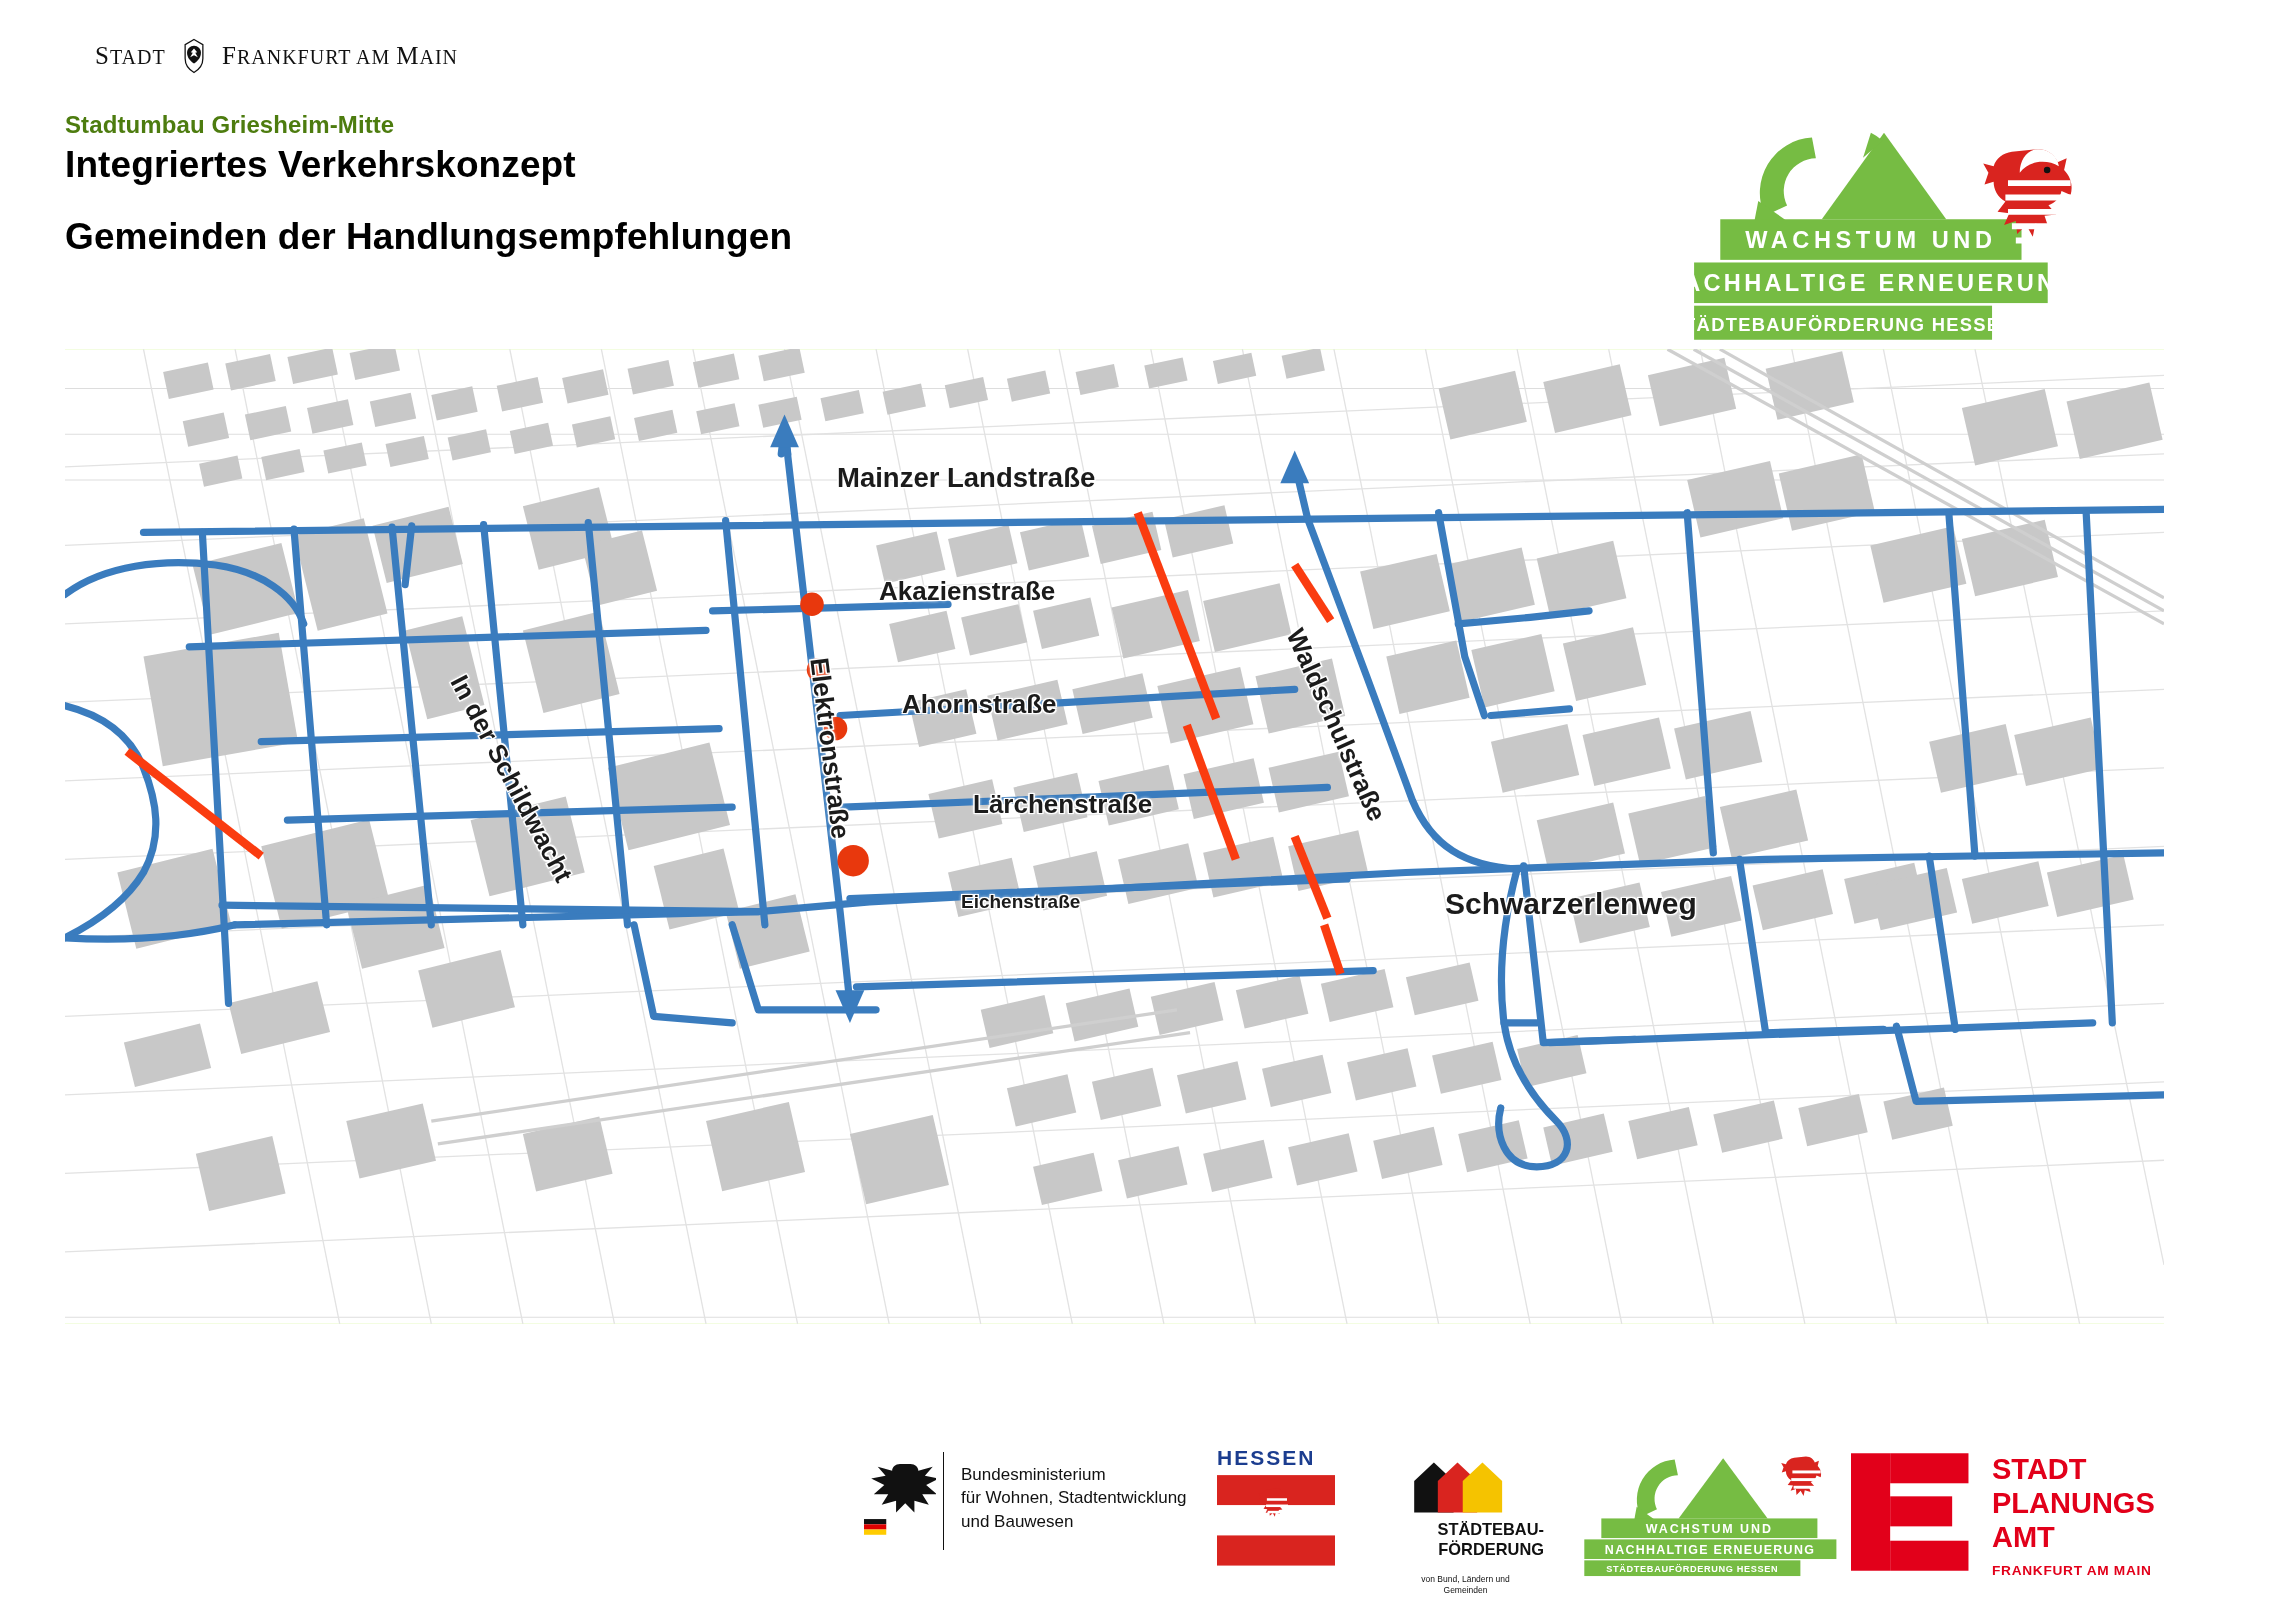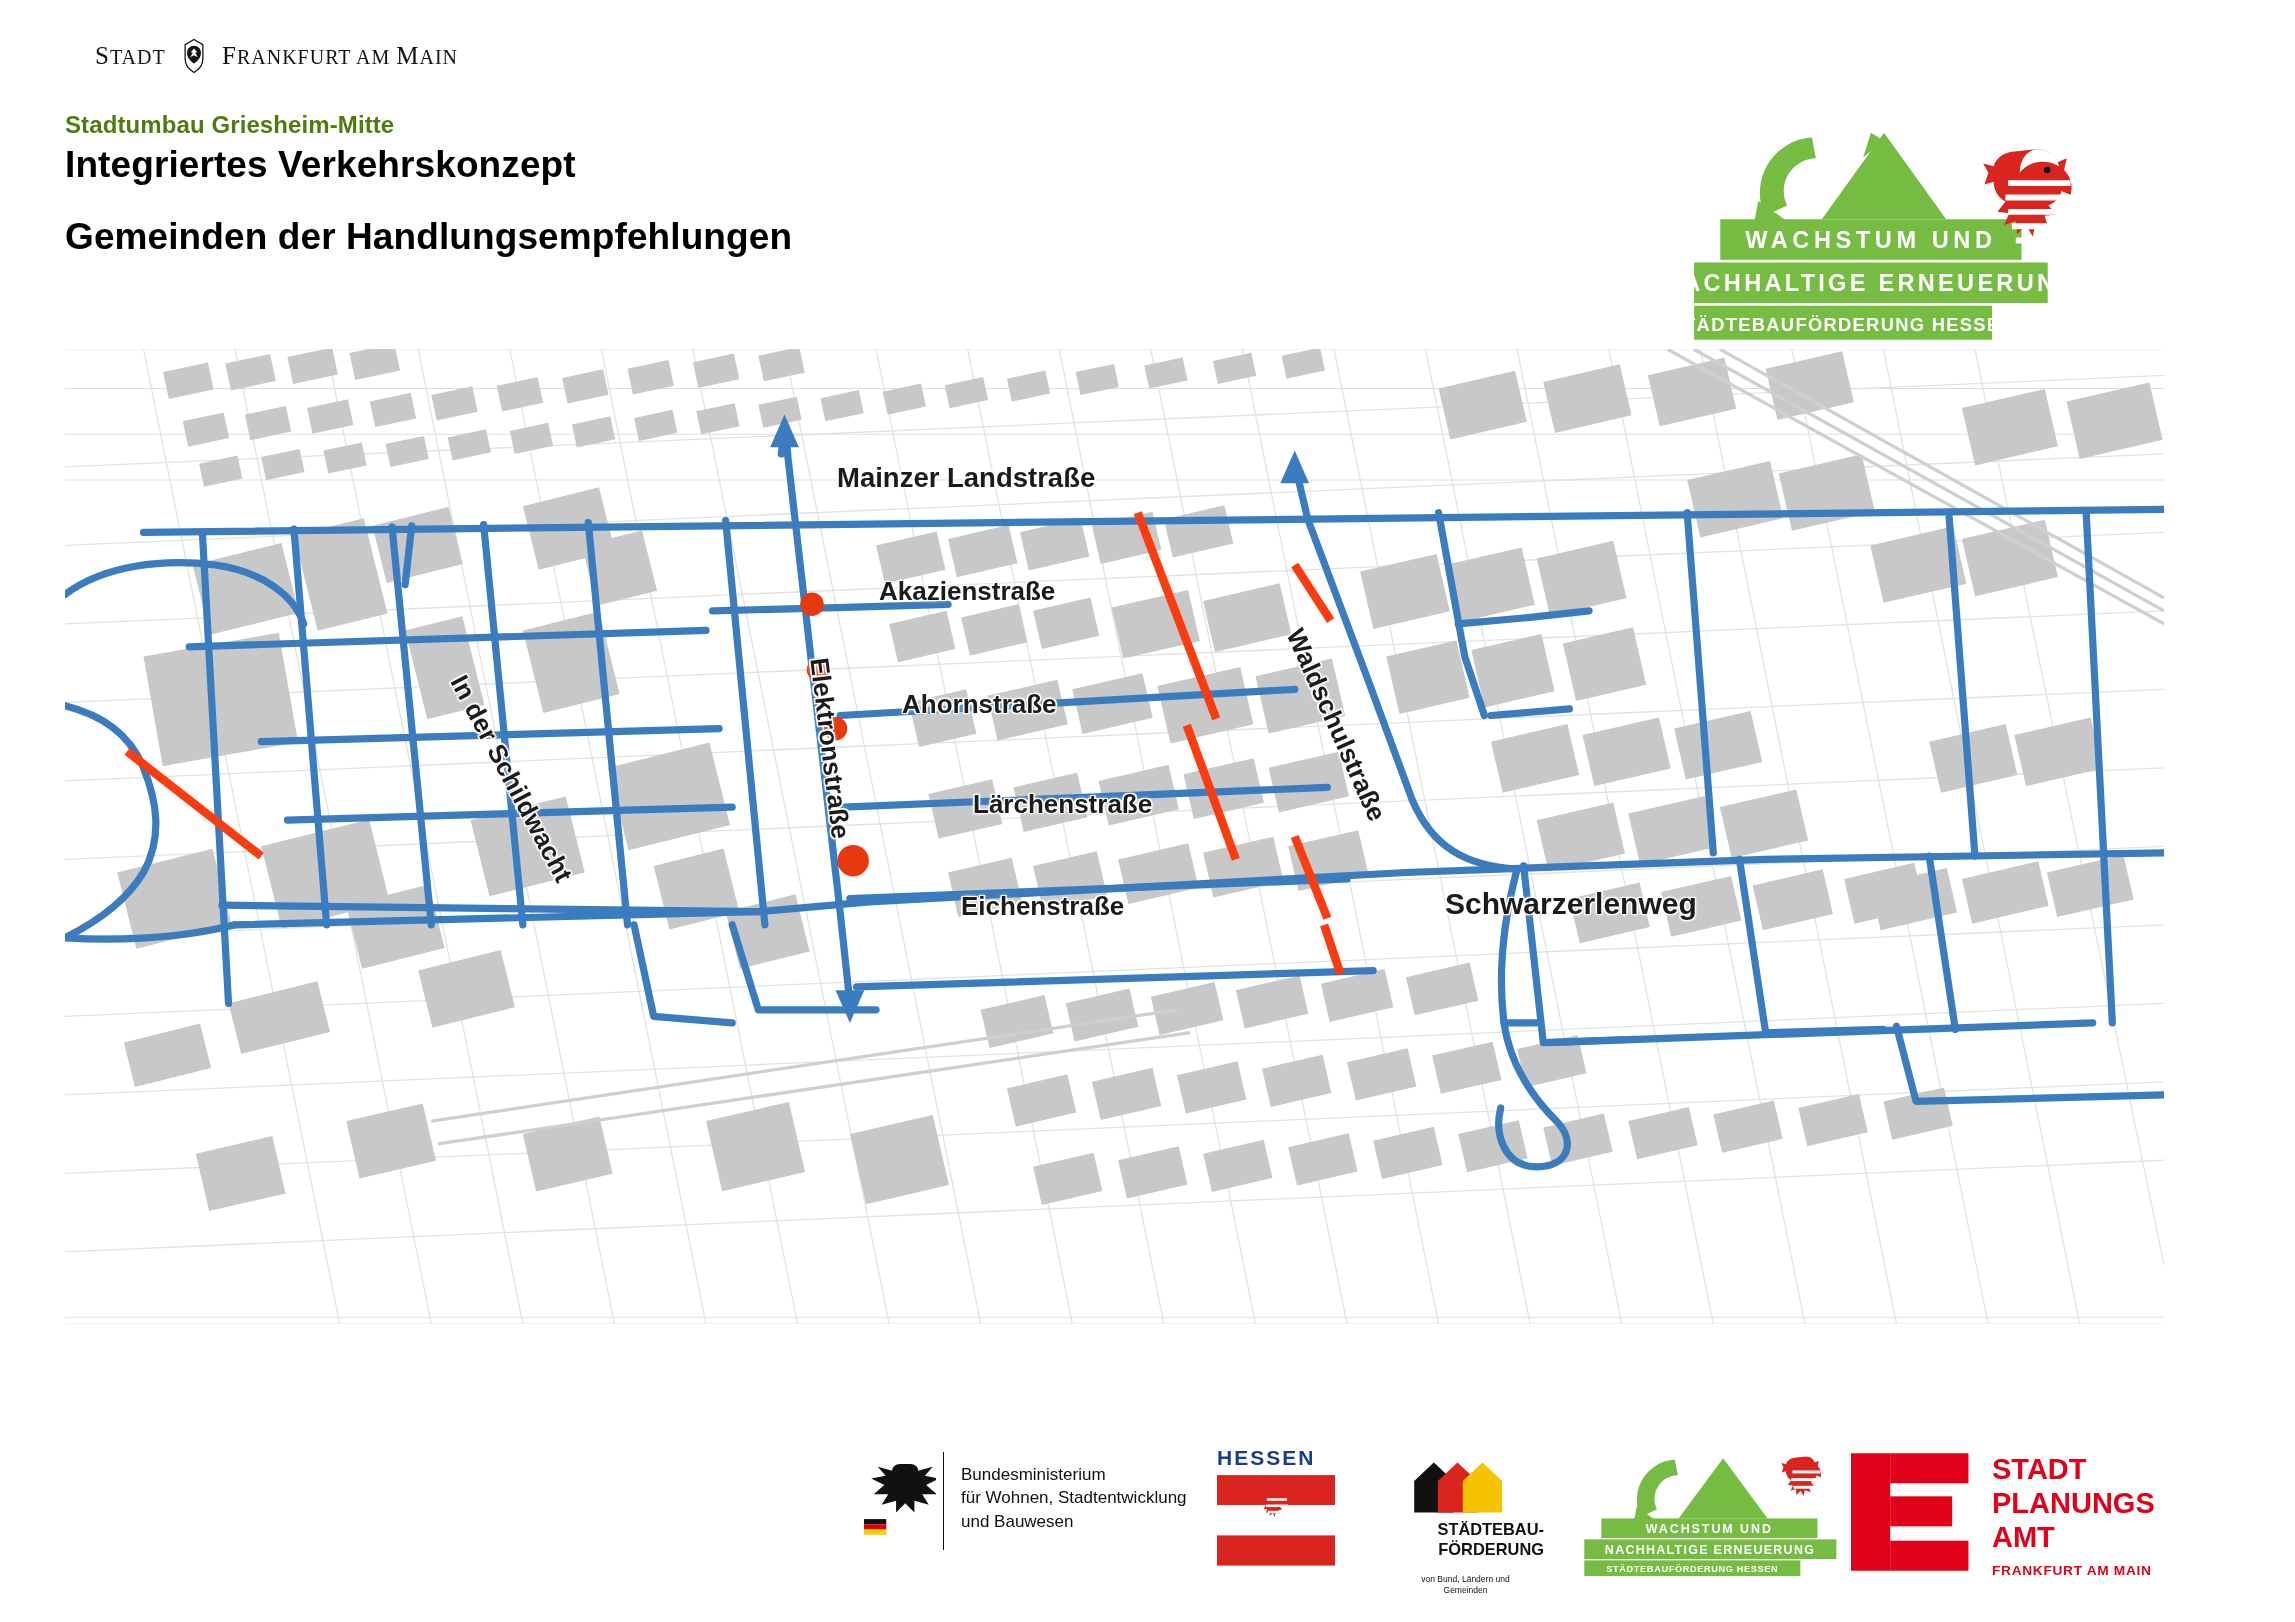"Mainzer Landstraße" #map { background: #c4b5fd -> #bef264 }
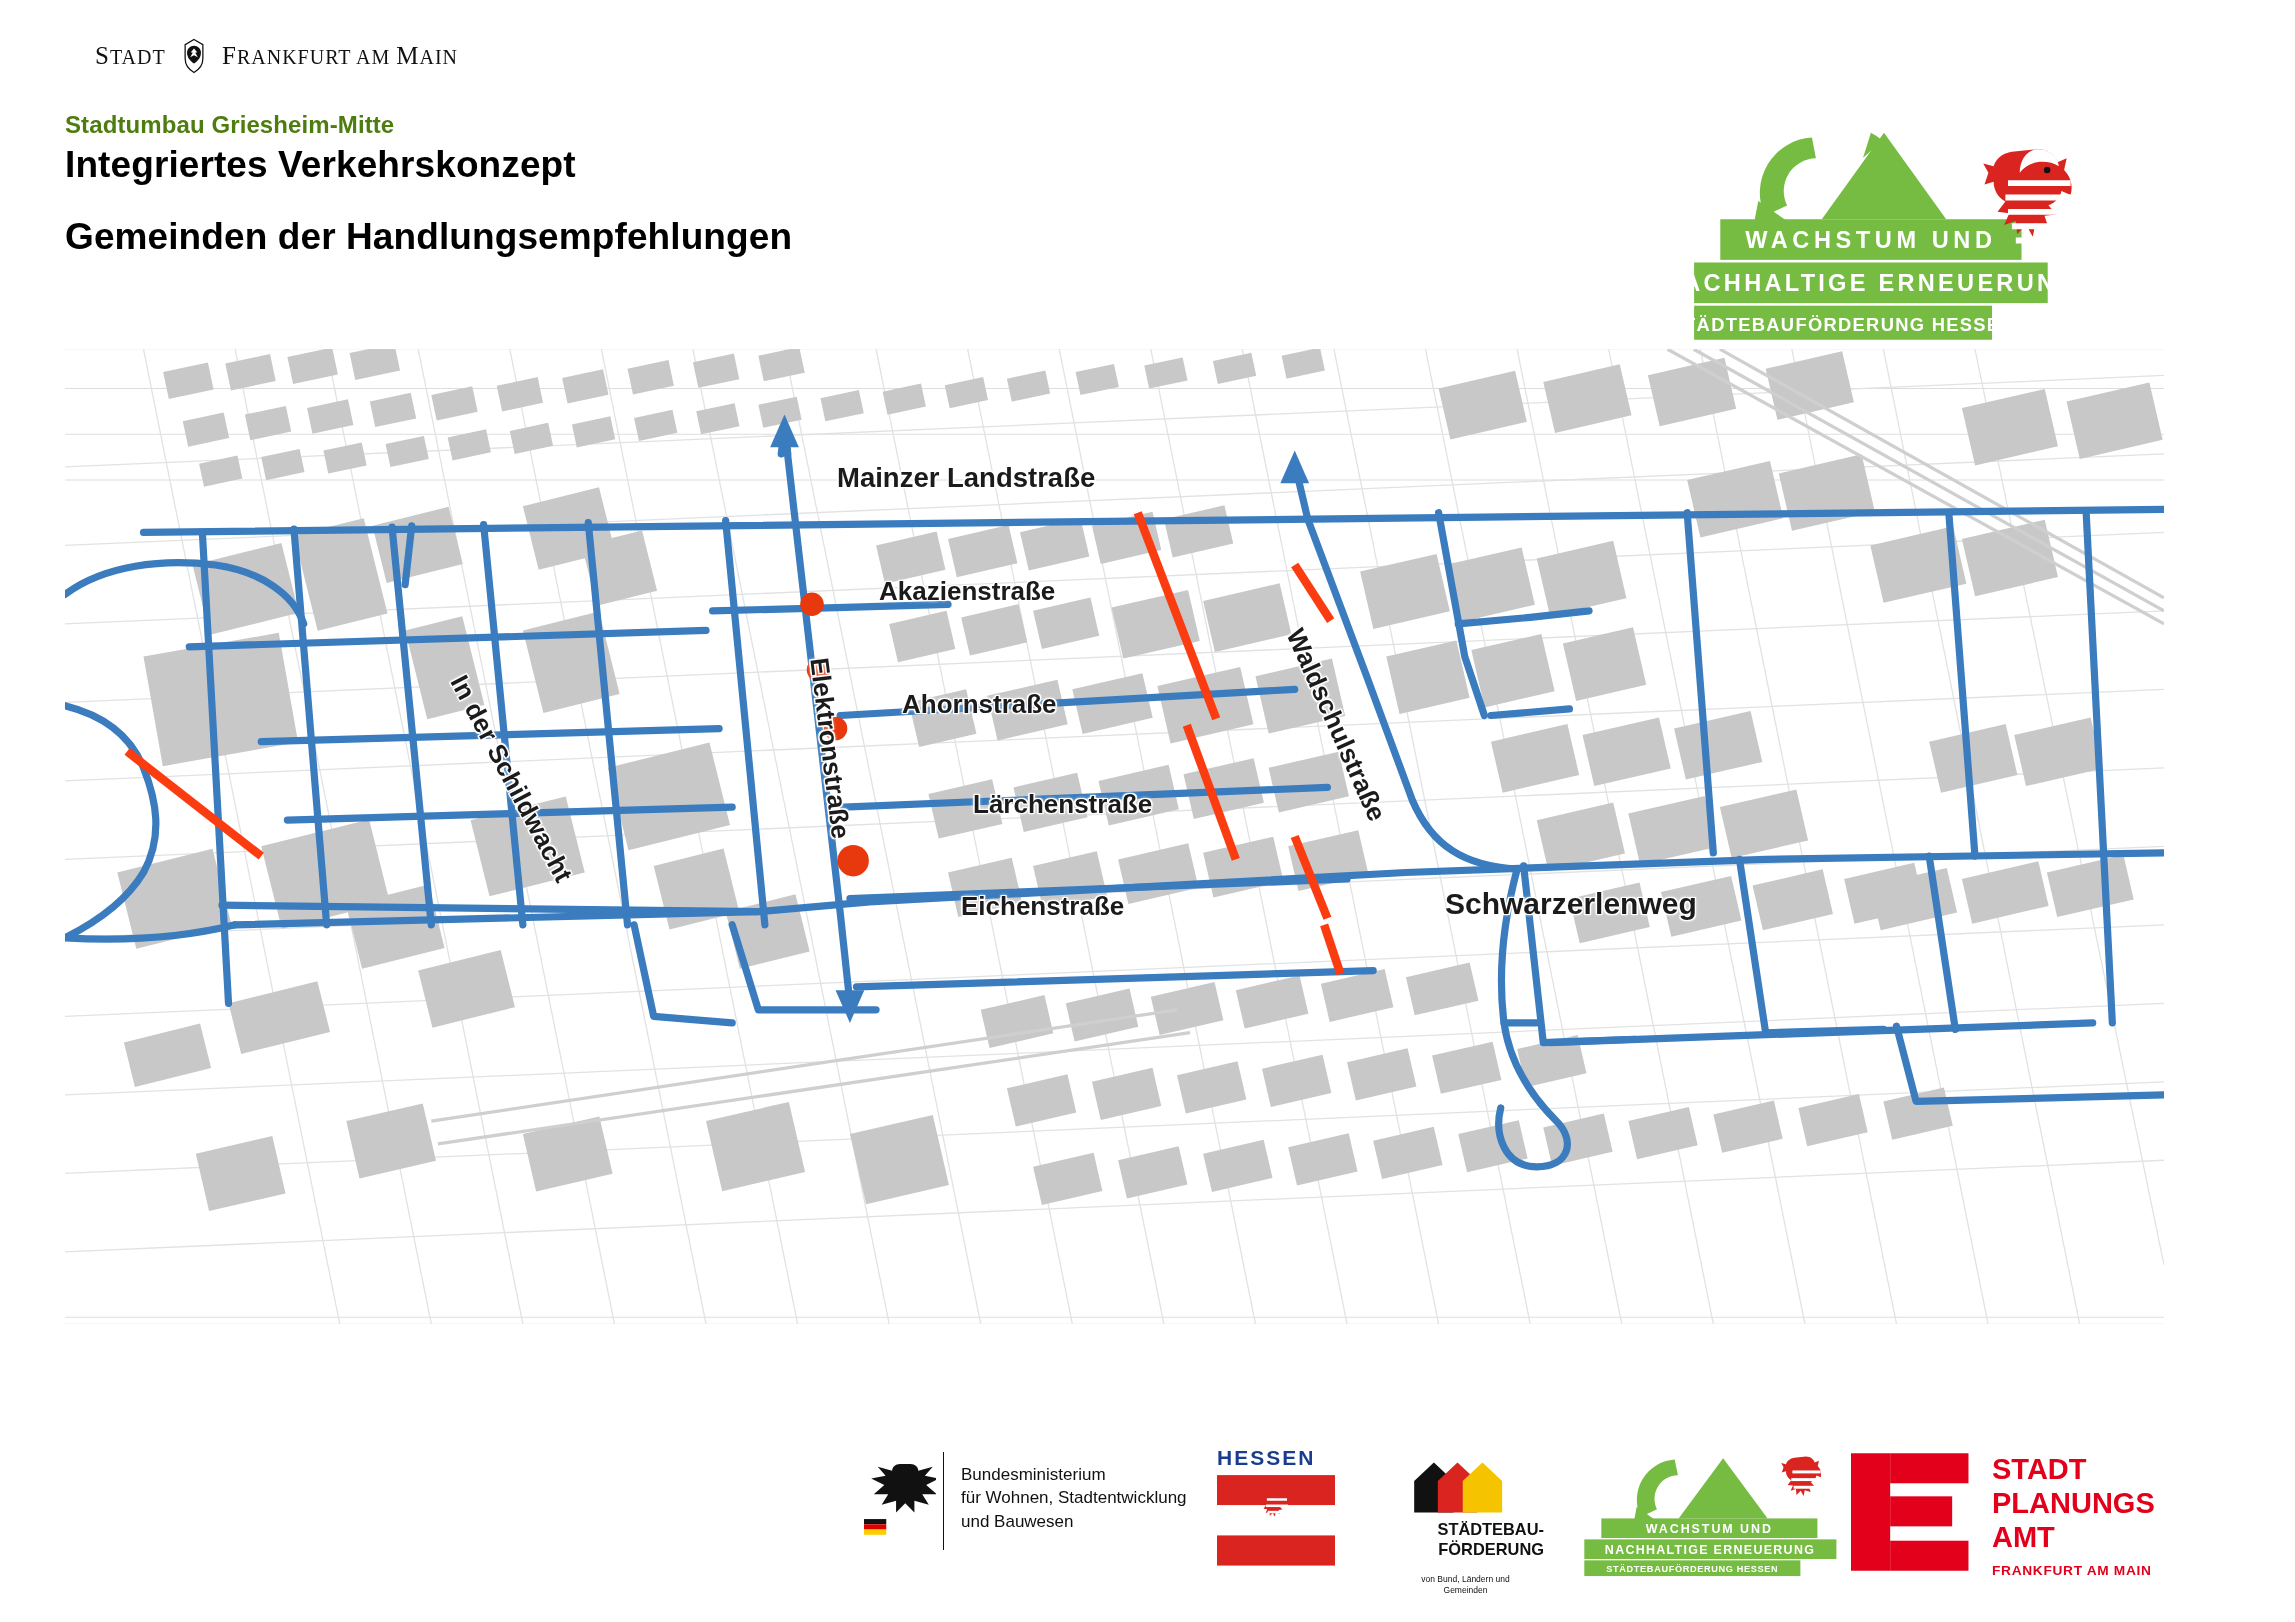"Eichenstraße" div.street-label { font-size: 26px -> 19px }
